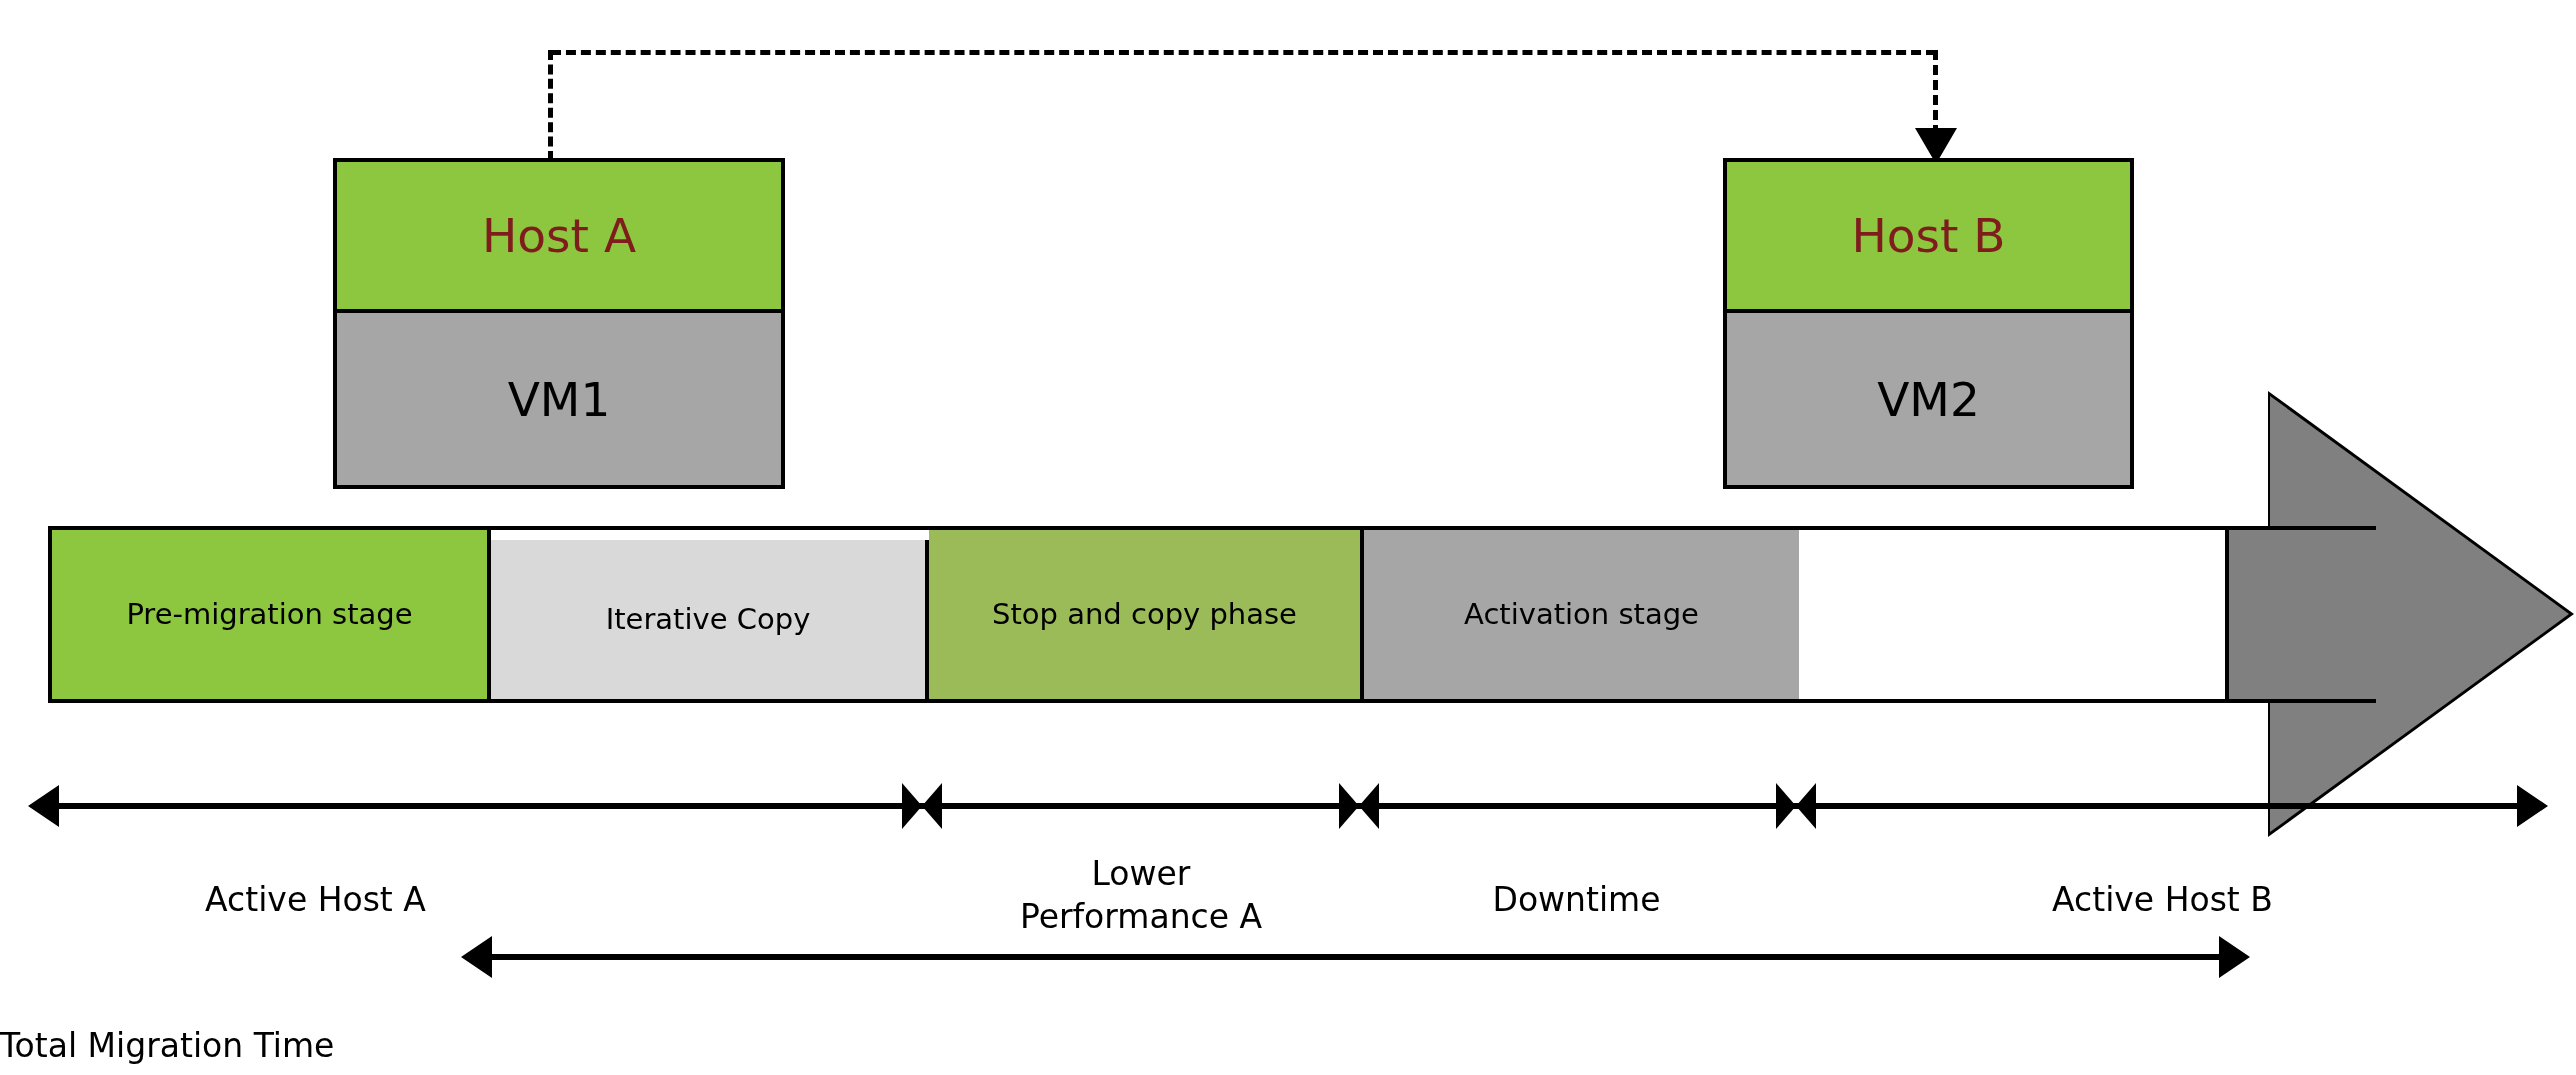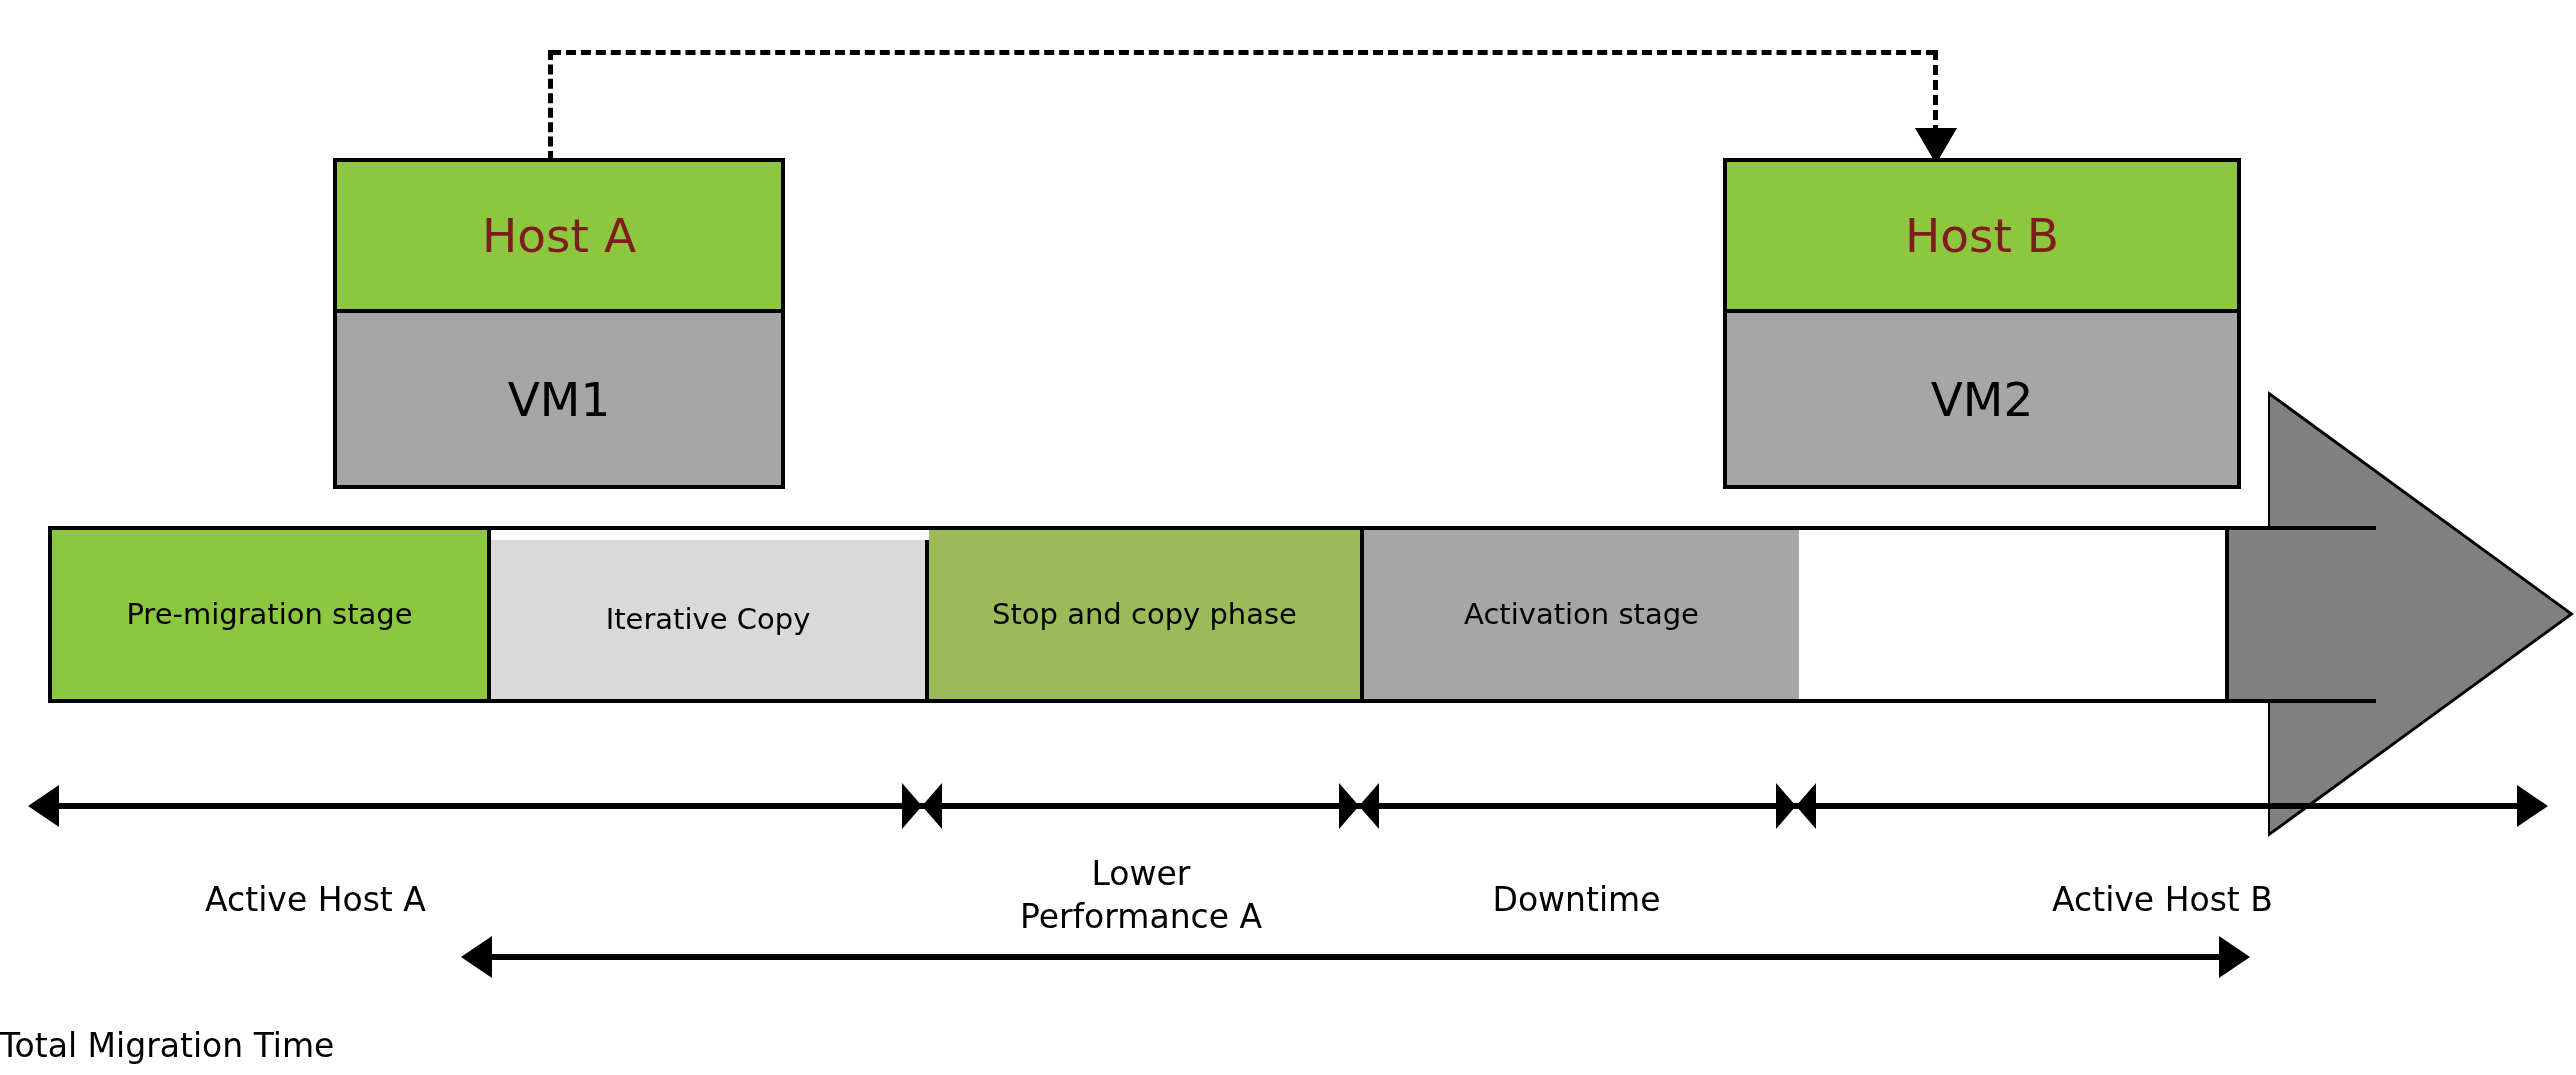"Host B" #host-b { width: 518px -> 411px }
